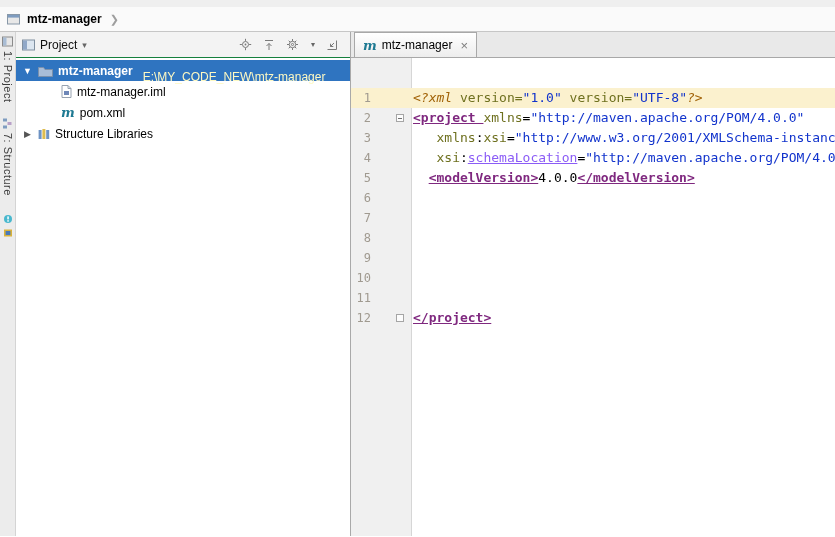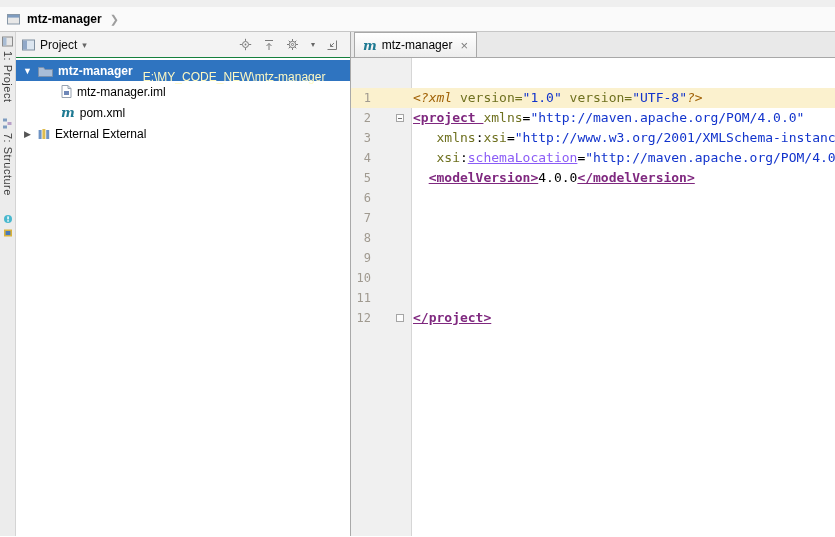"External External" span.row-name { text: External External -> Structure Libraries }
